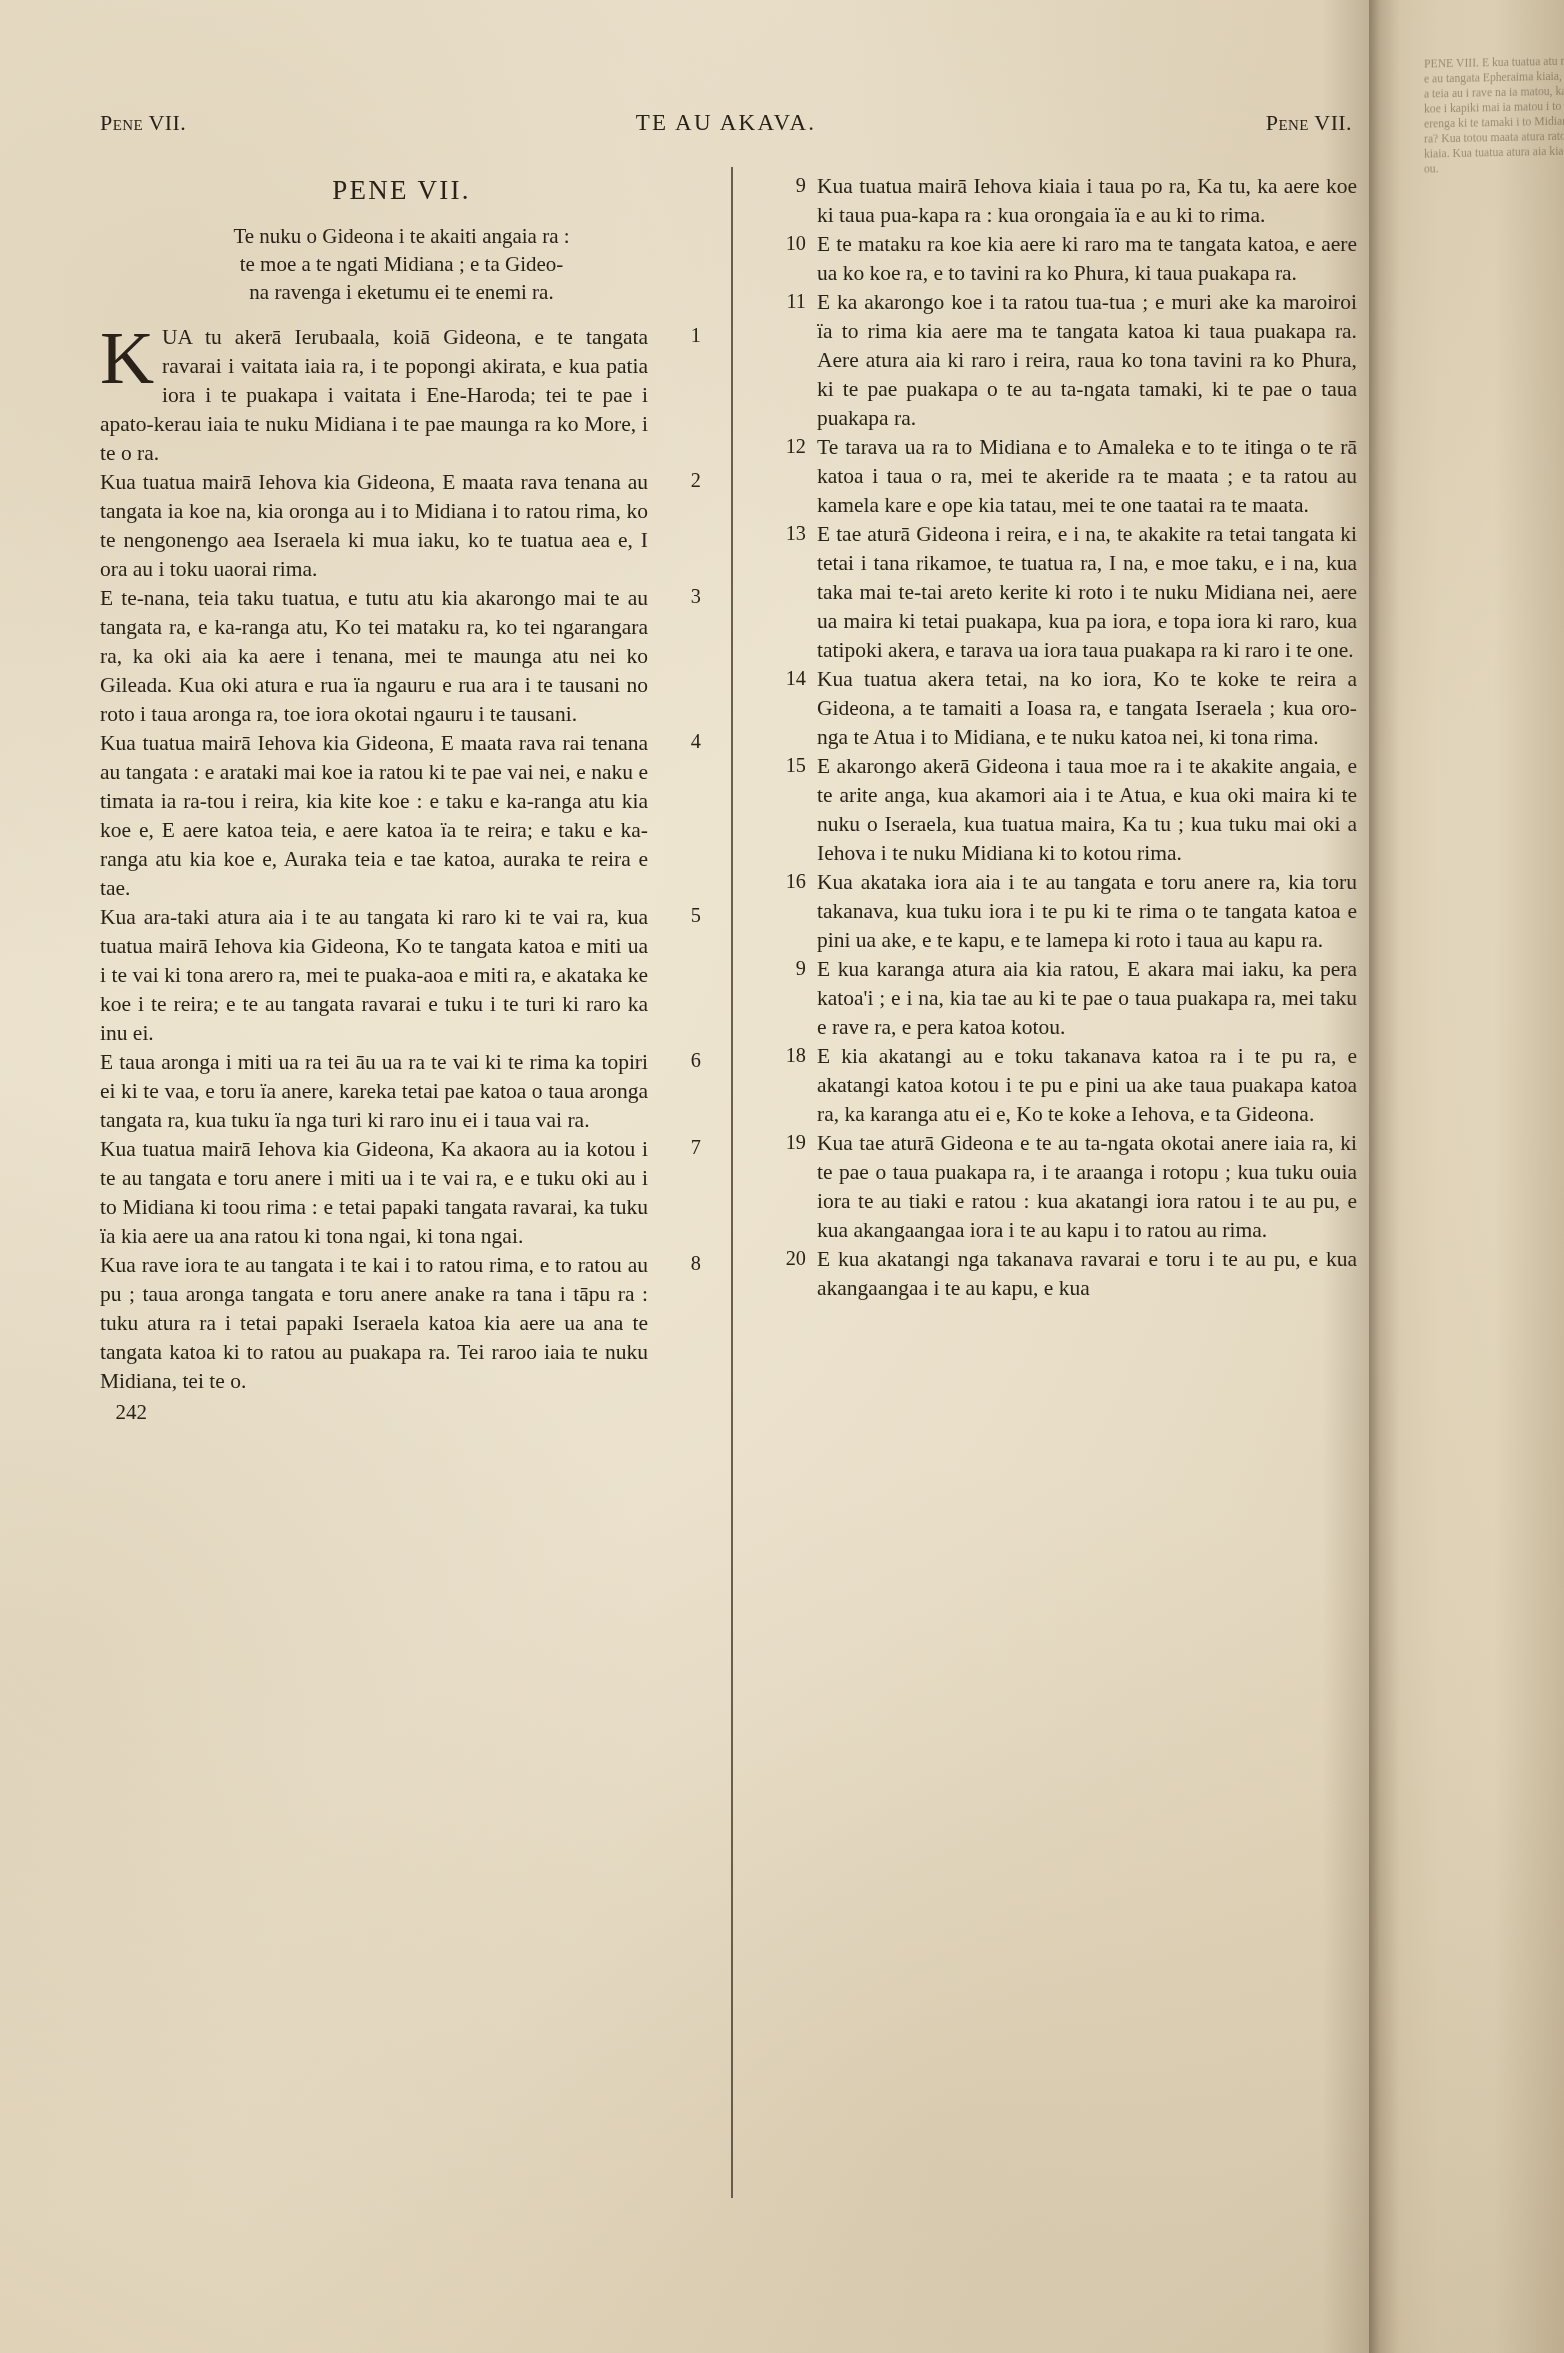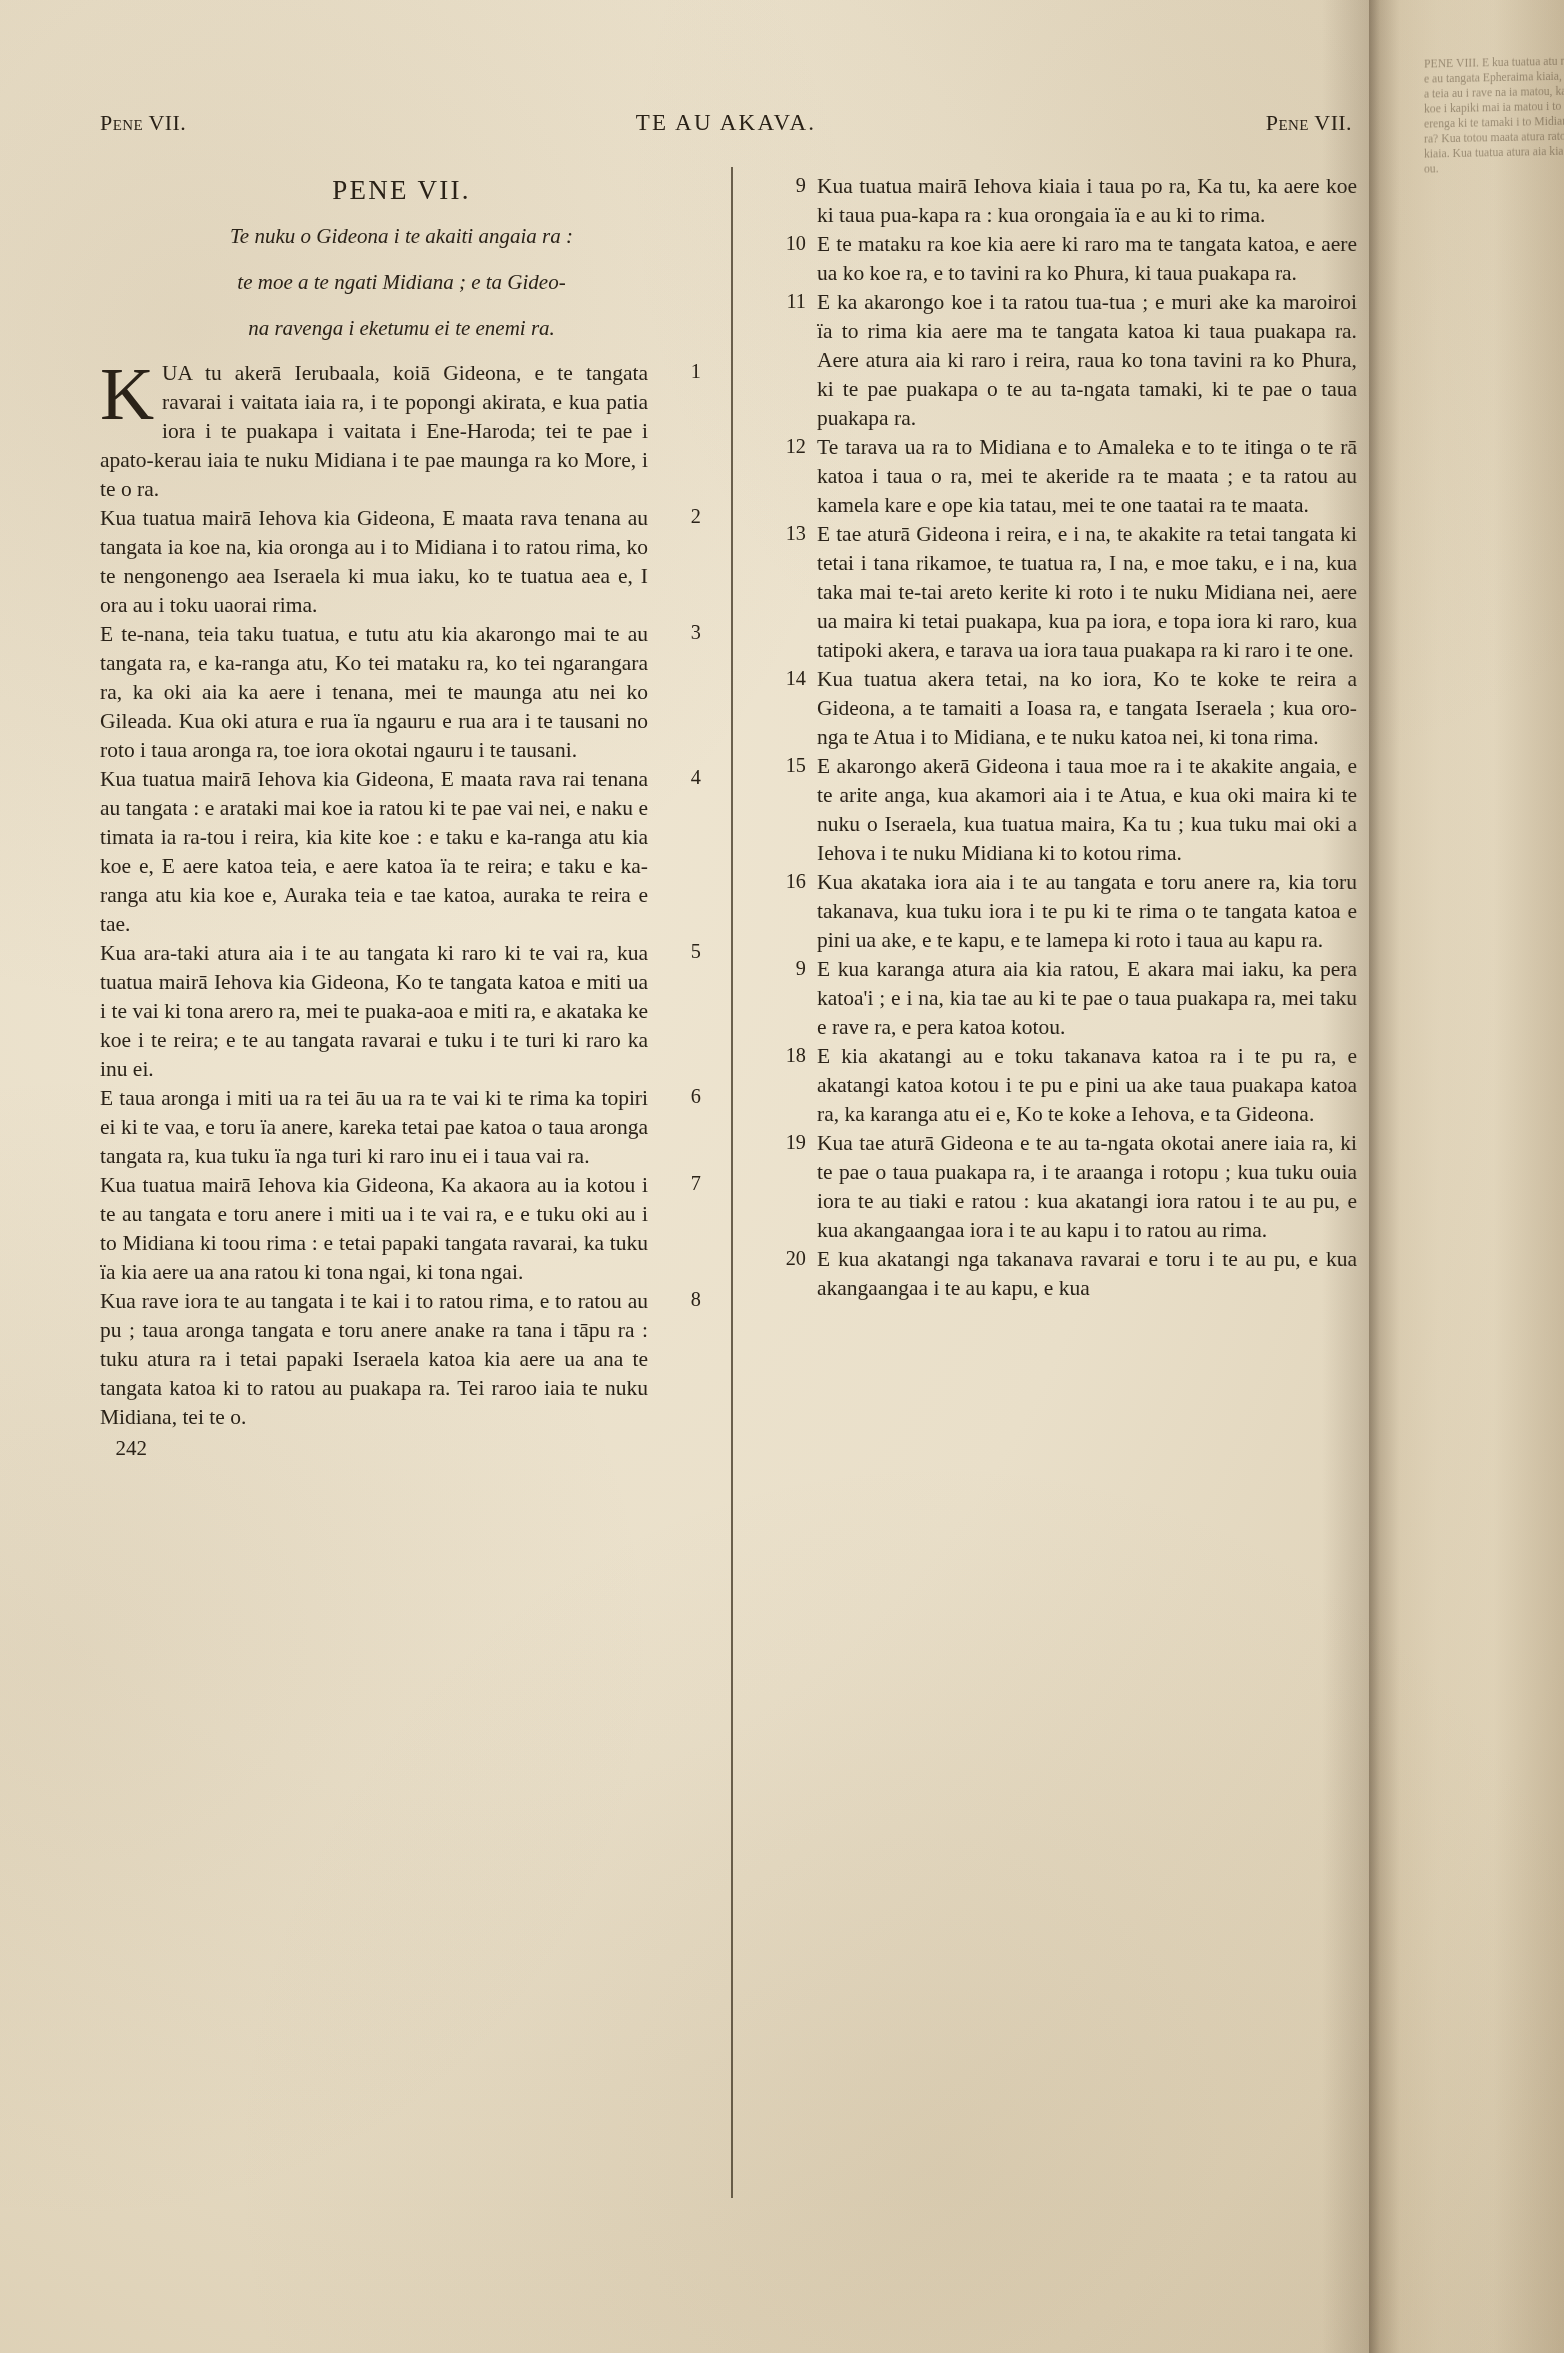"Te nuku o Gideona i" .argument { font-style: italic -> none }
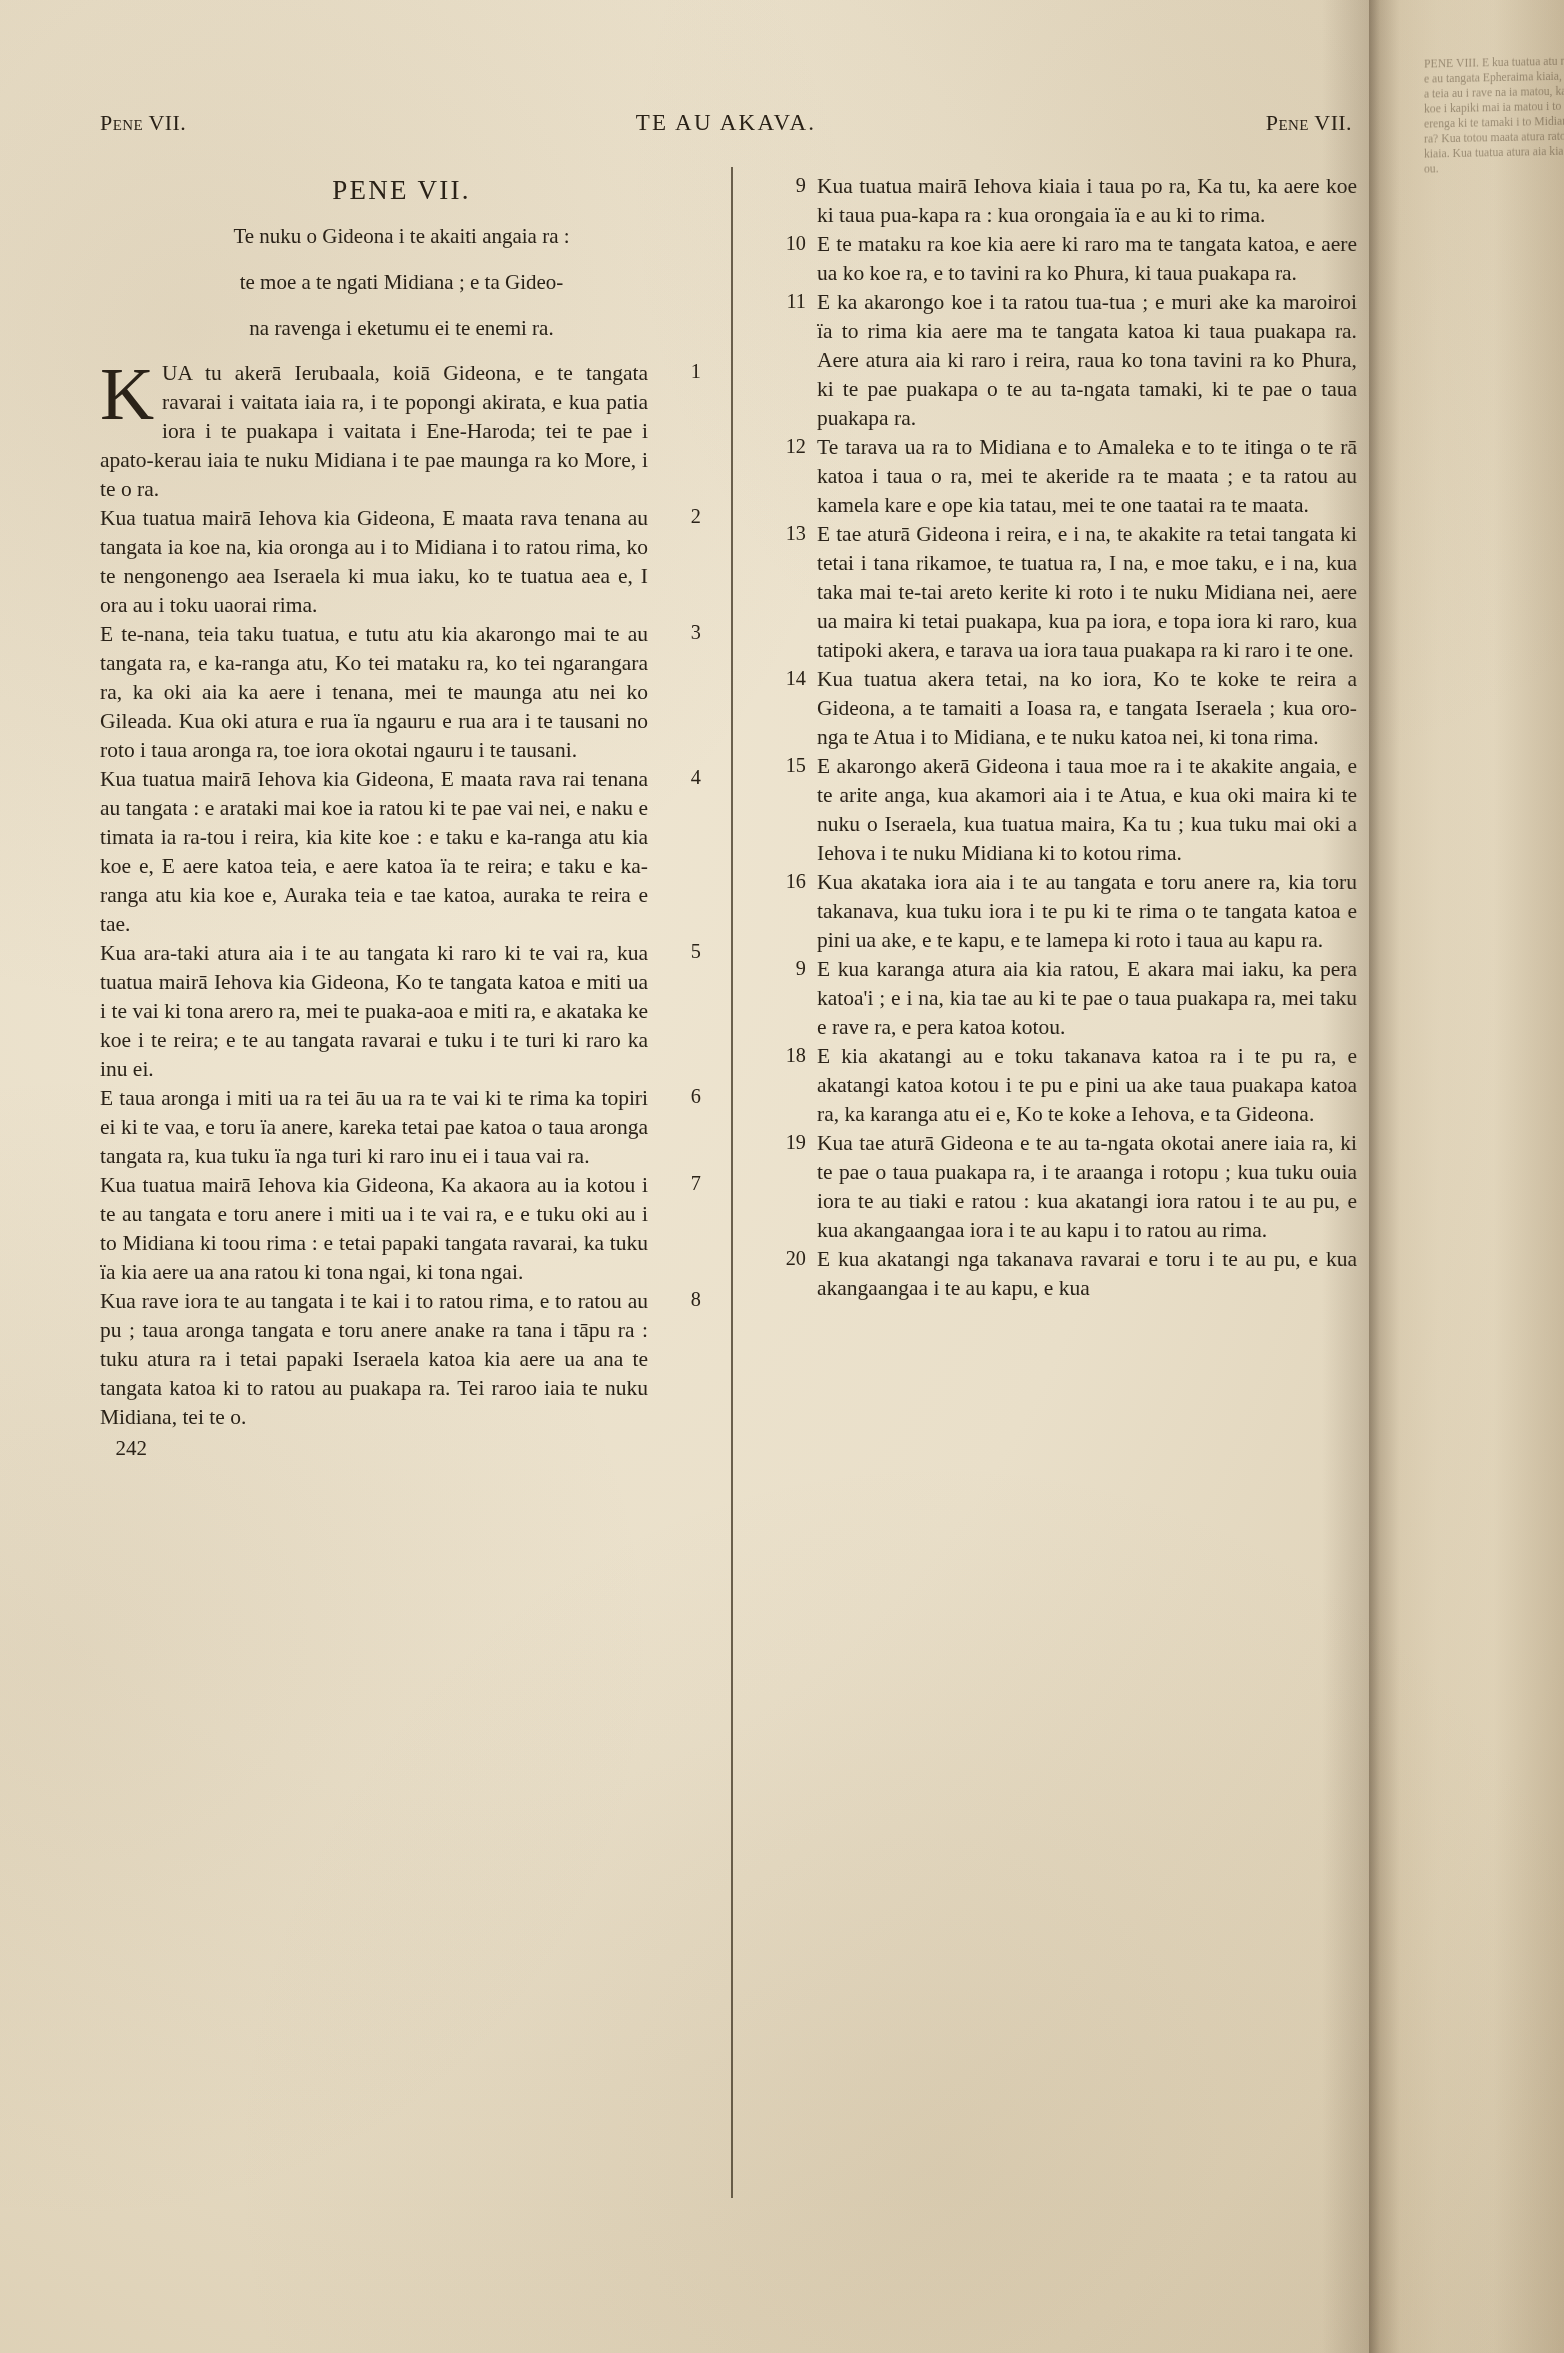"te moe a te ngati" .argument .l2, .argument .l3 { margin-top: 18px -> none }
